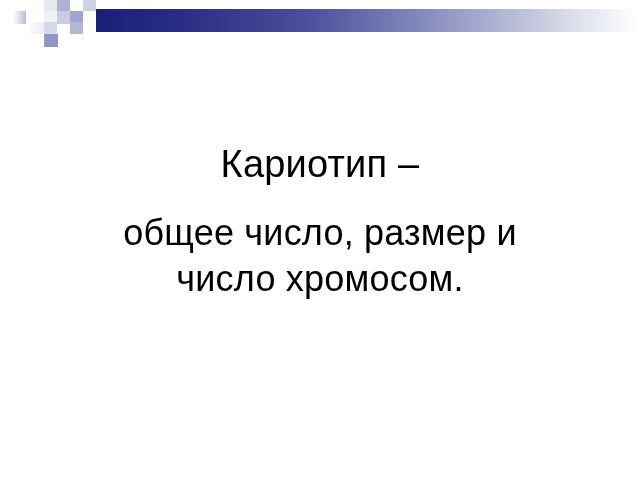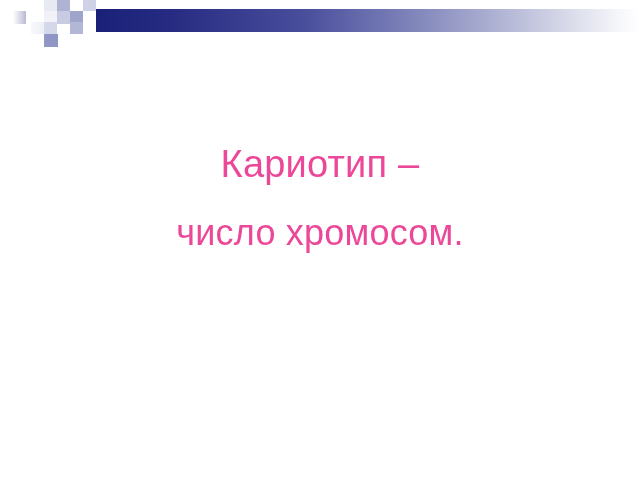"Кариотип –" .line { color: #ec4899 -> #000000 }
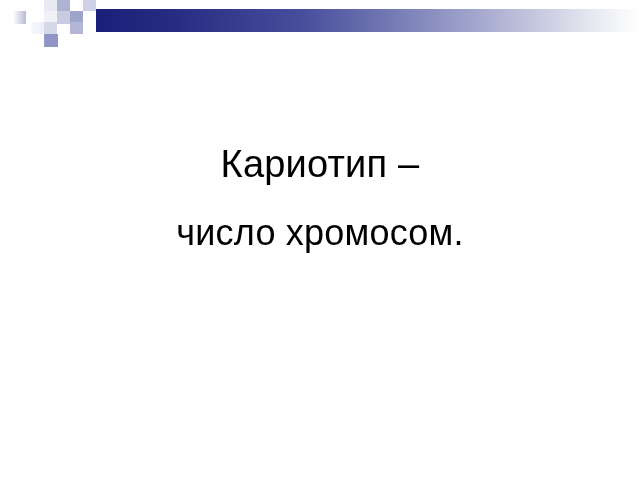"общее число, размер и" div.line { html: none -> <div>общее число, размер и</div> }
